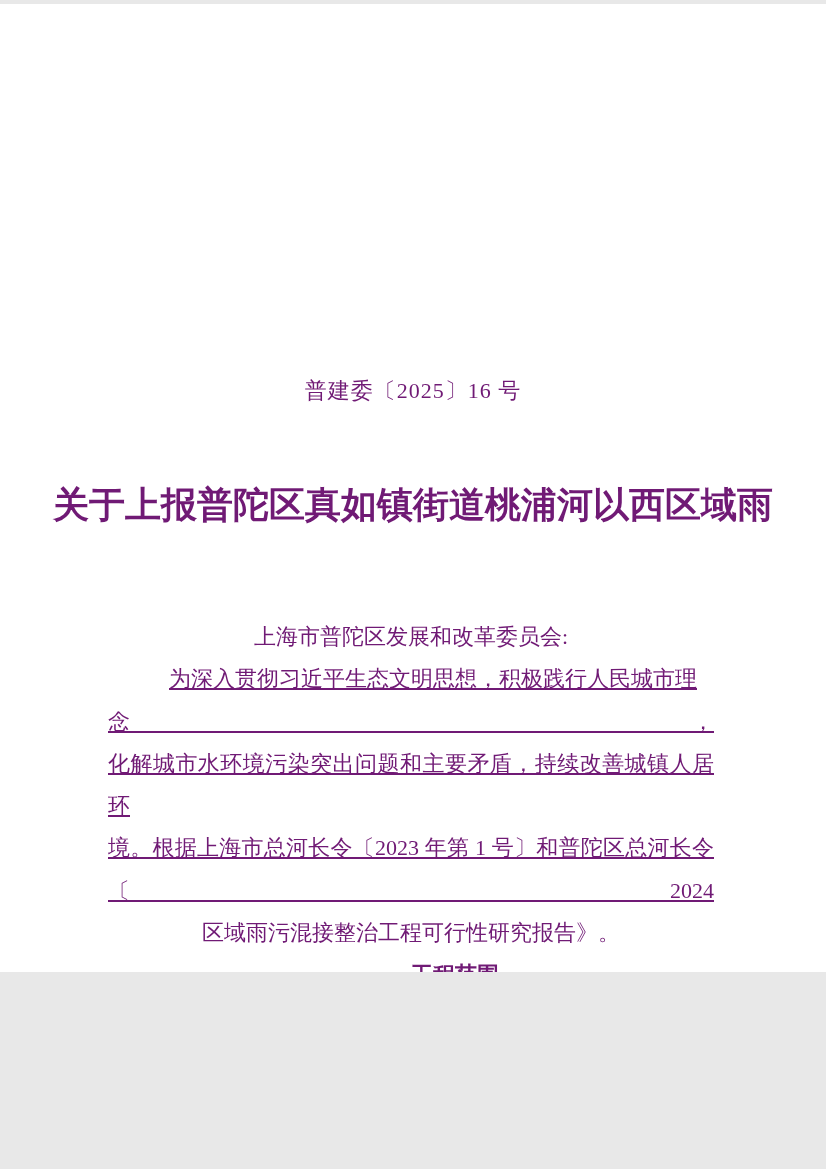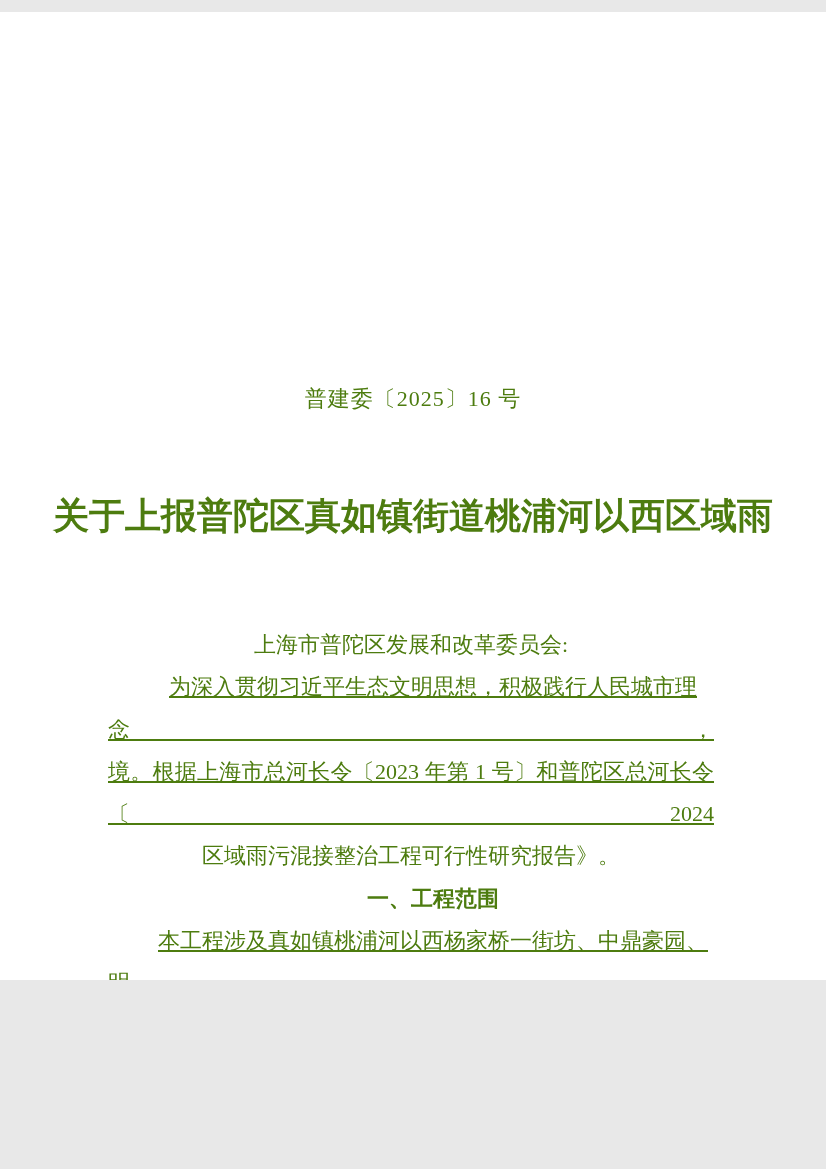"普建委〔2025〕16 号" .page { color: #4d7c0f -> #701a75; margin: 12px auto -> 4px auto }
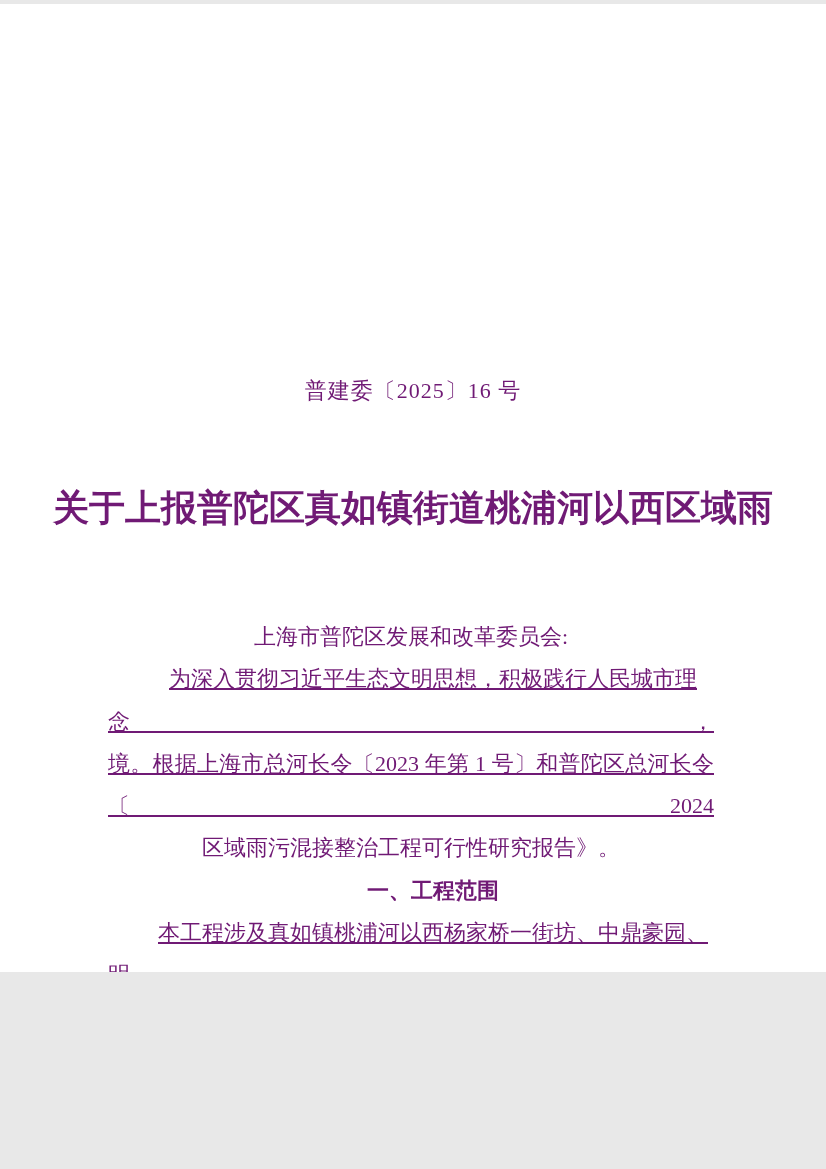"关于上报普陀区真如镇街道桃浦河以西区域雨" .title { font-family: Liberation Sans, sans-serif -> Liberation Mono, monospace }
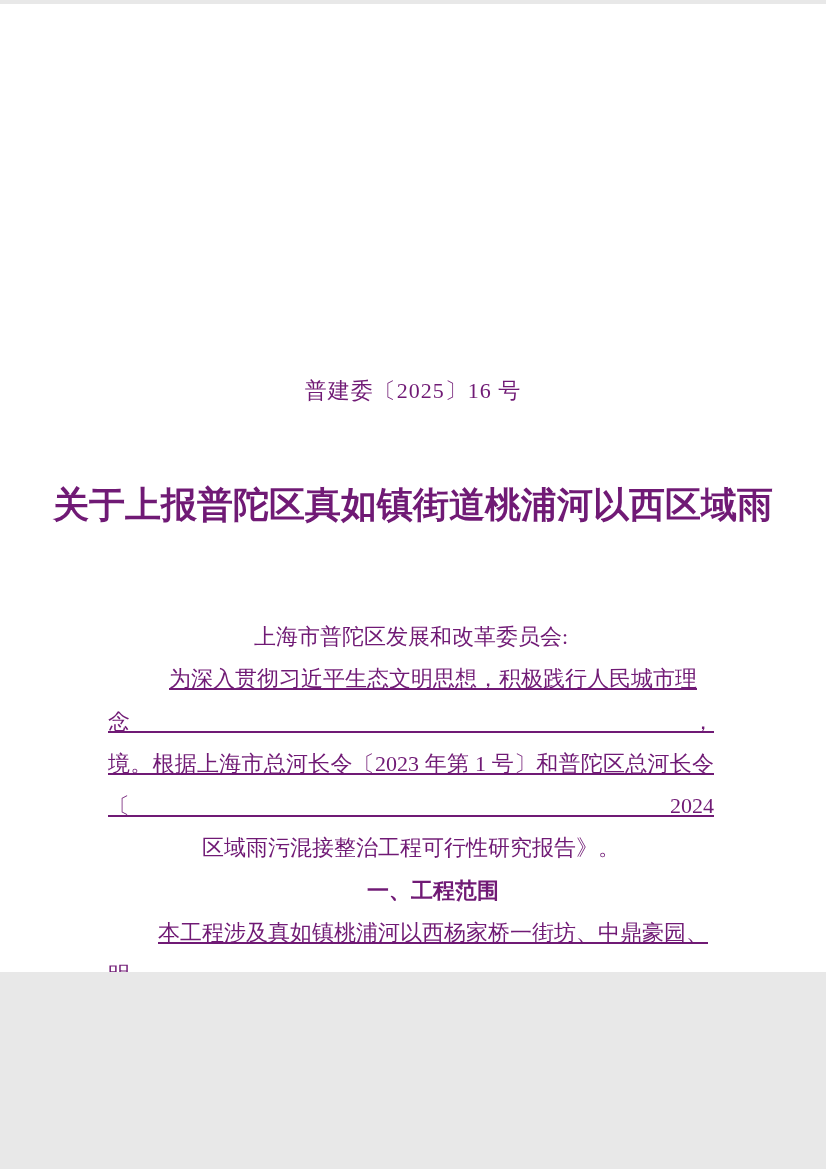"化解城市水环境污染突出问题和主要矛盾，持续改善城镇人居环" div.line { html: none -> <div>化解城市水环境污染突出问题和主要矛盾，持续改善城镇人居环</div> }
